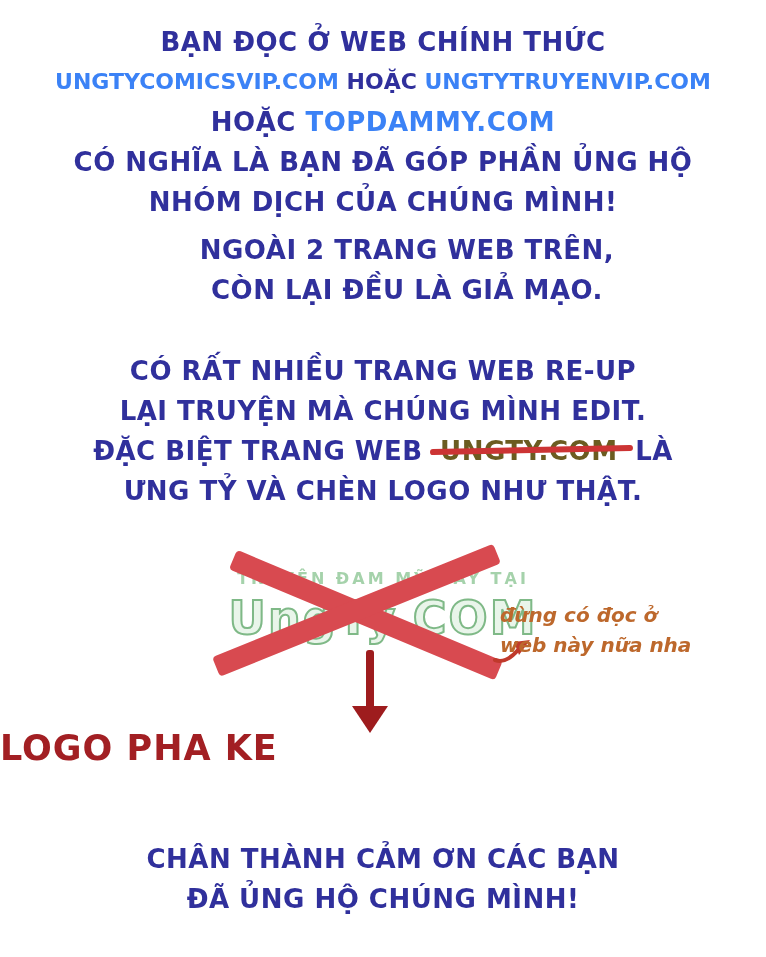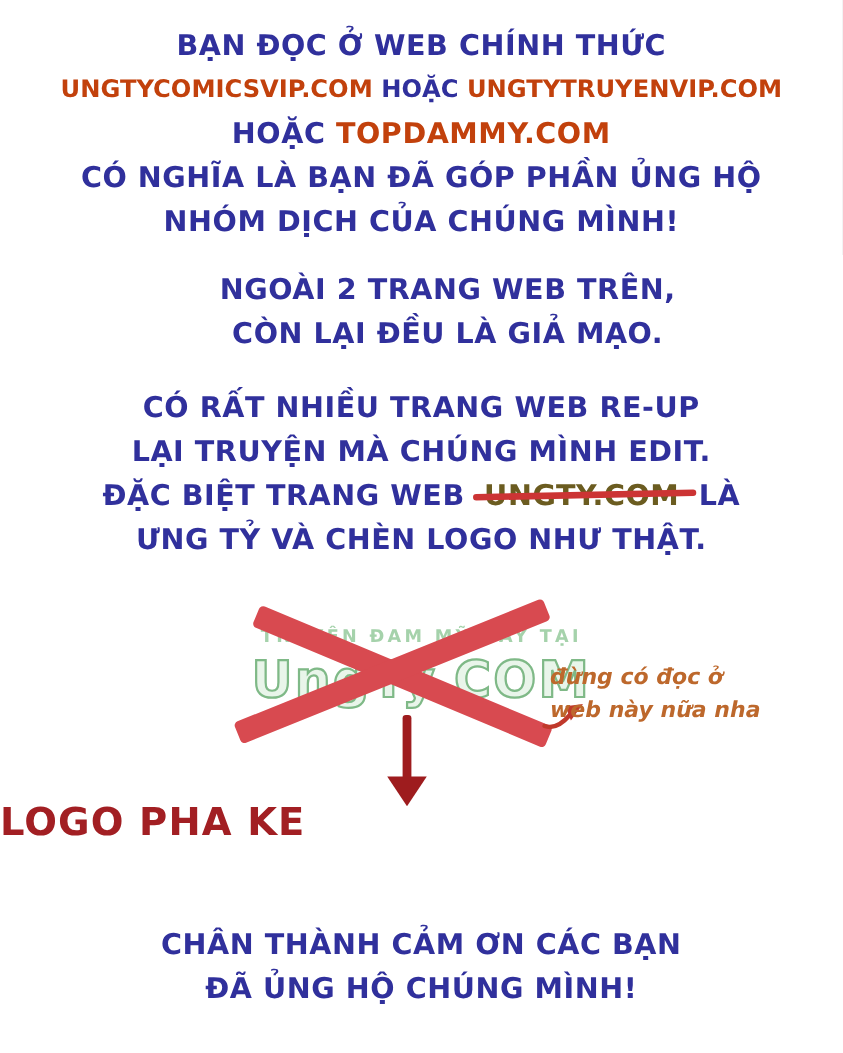"UNGTYCOMICSVIP.COM" .red { color: #c2410c -> #3b82f6 }
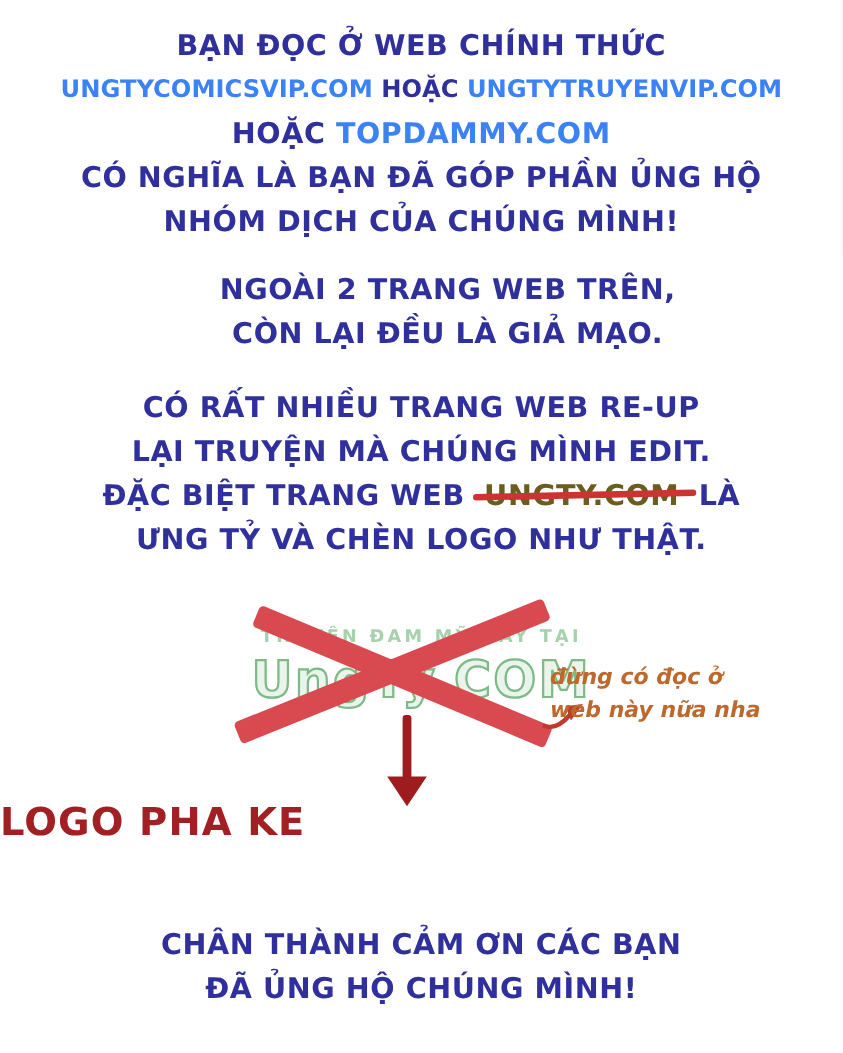"NGOÀI 2 TRANG WEB TRÊN," #notice-section { top: 244px -> 230px }
